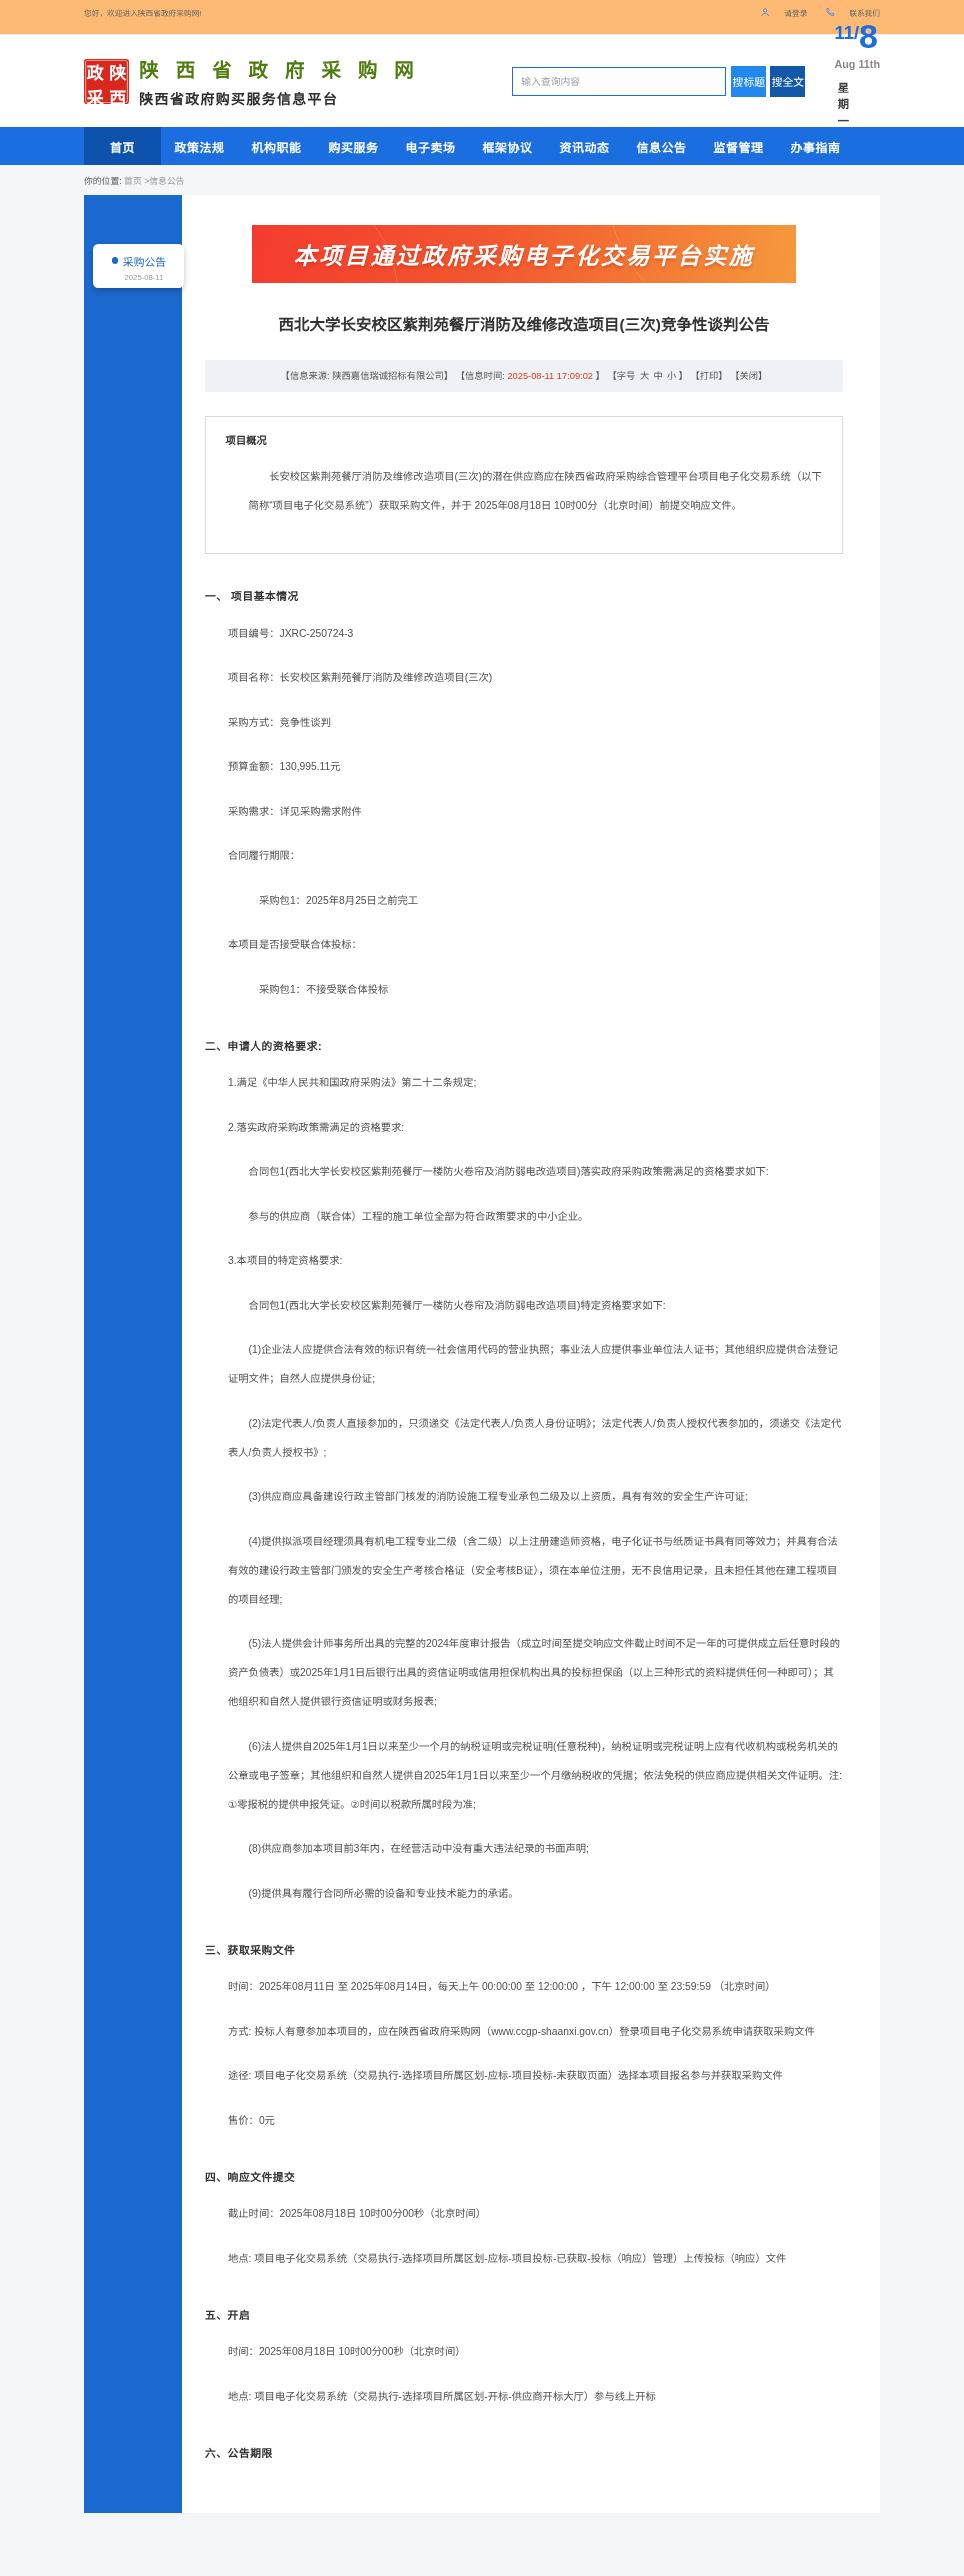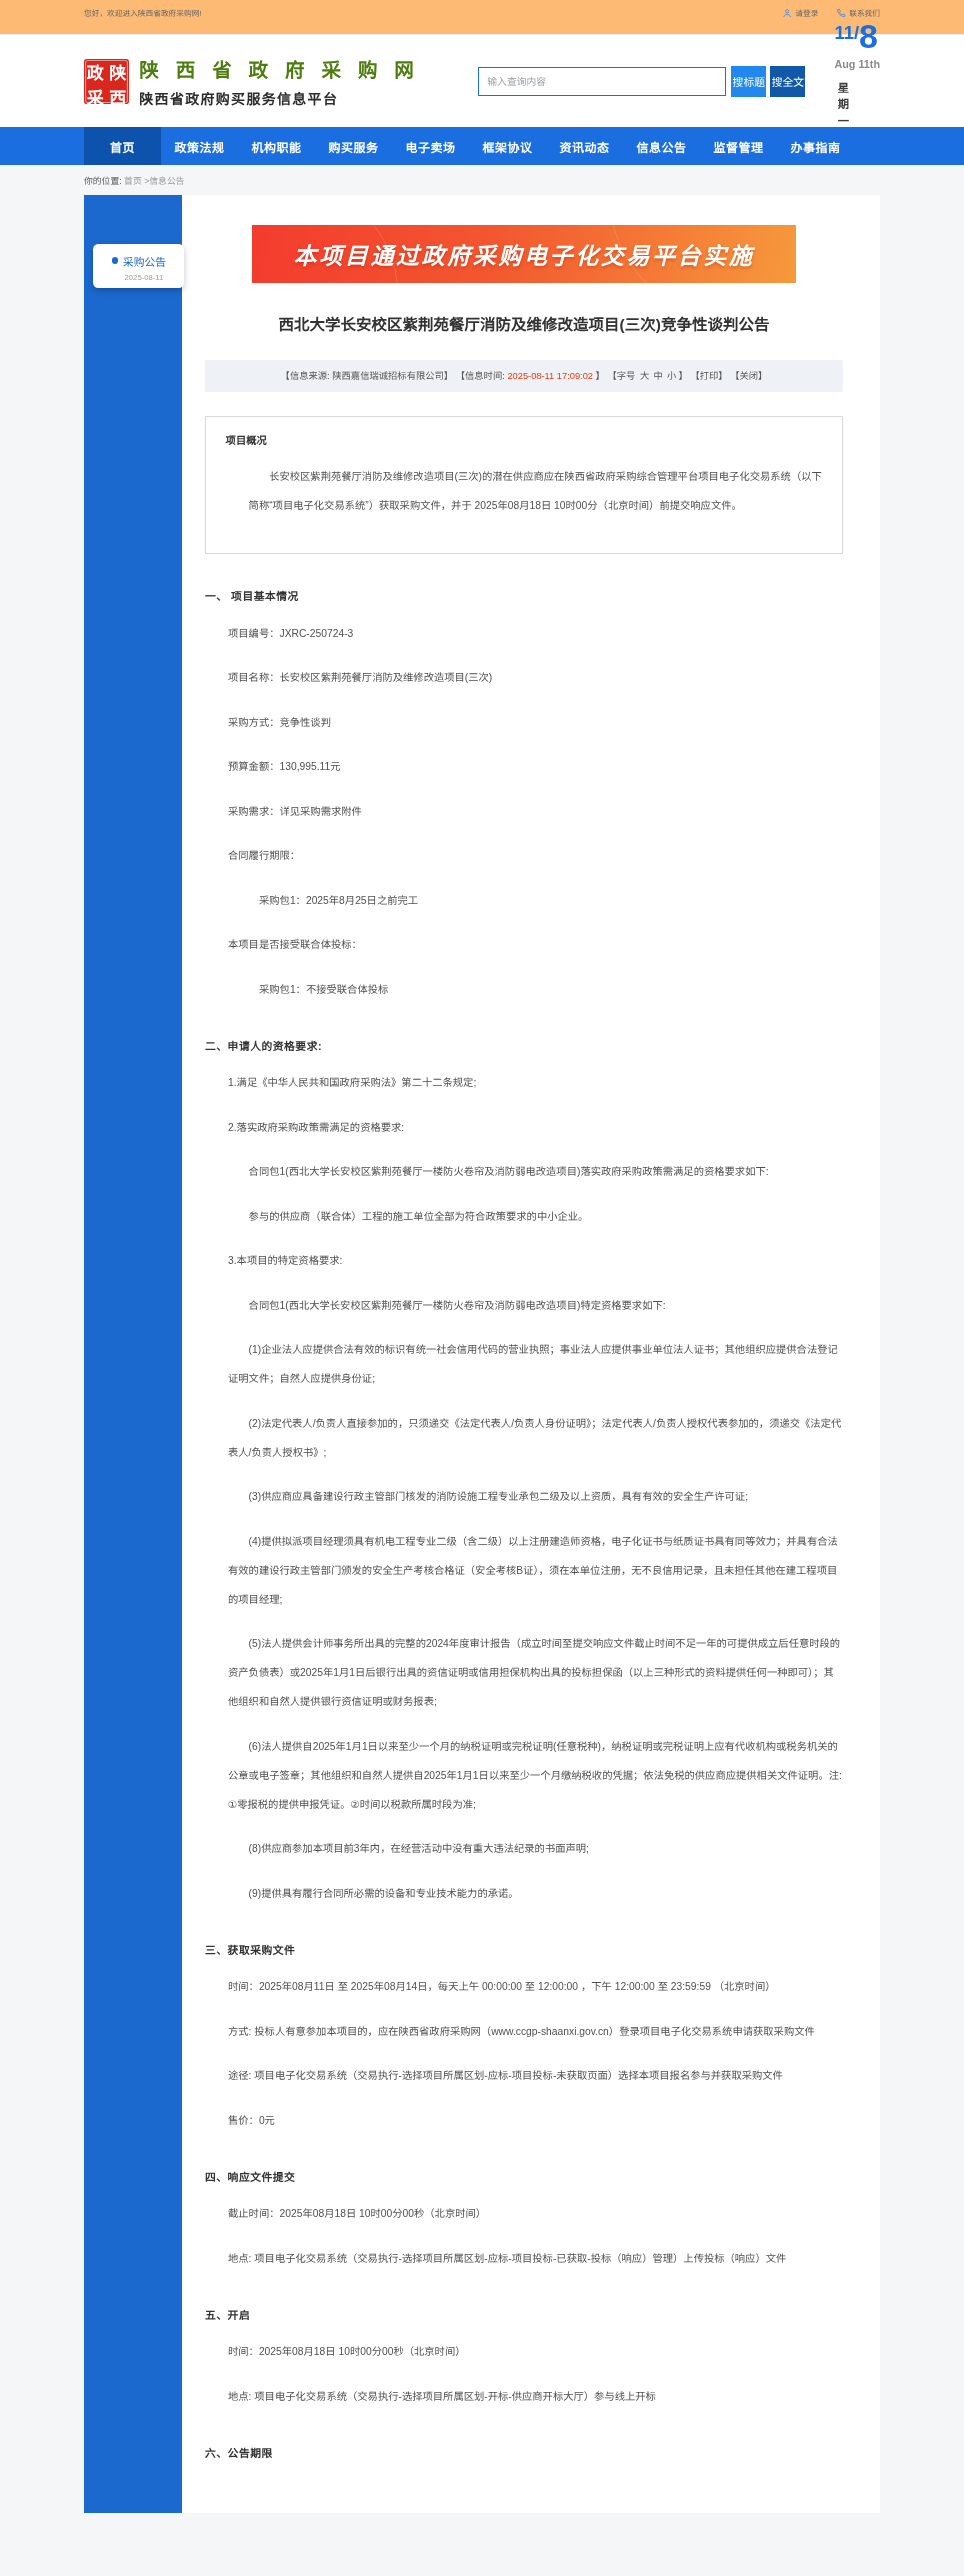"请登录" .tb-link { align-items: flex-end -> center; gap: 3px -> 14px }
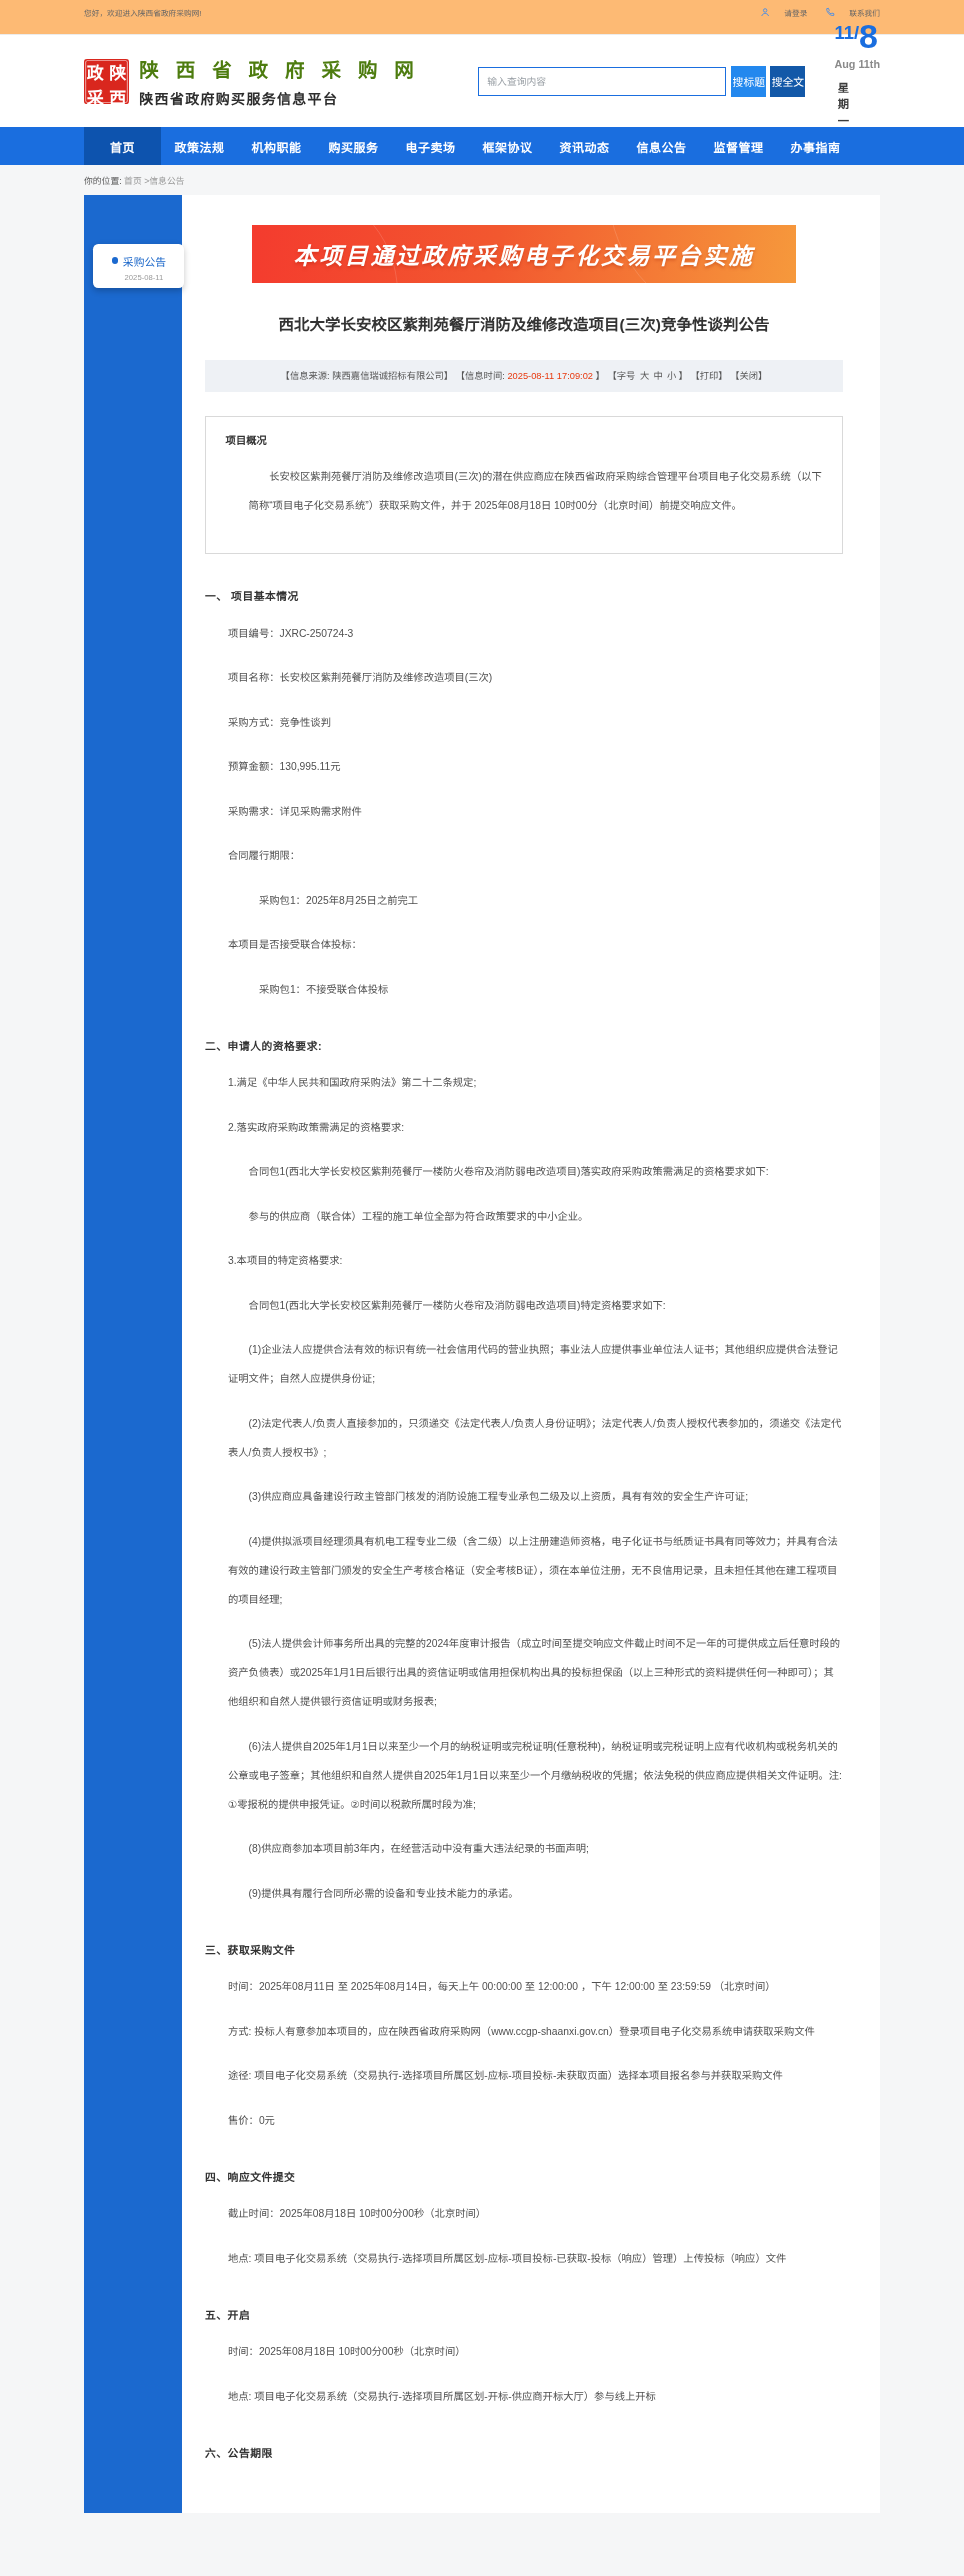"输入查询内容" .search-input { width: 248px -> 214px }
